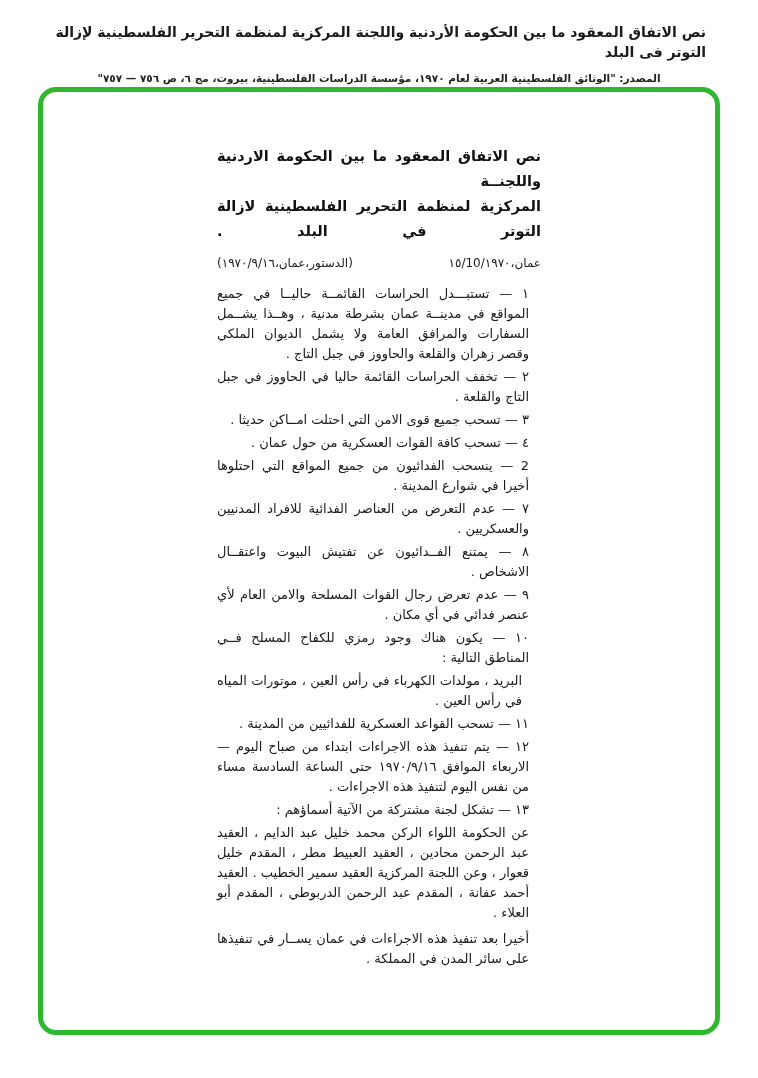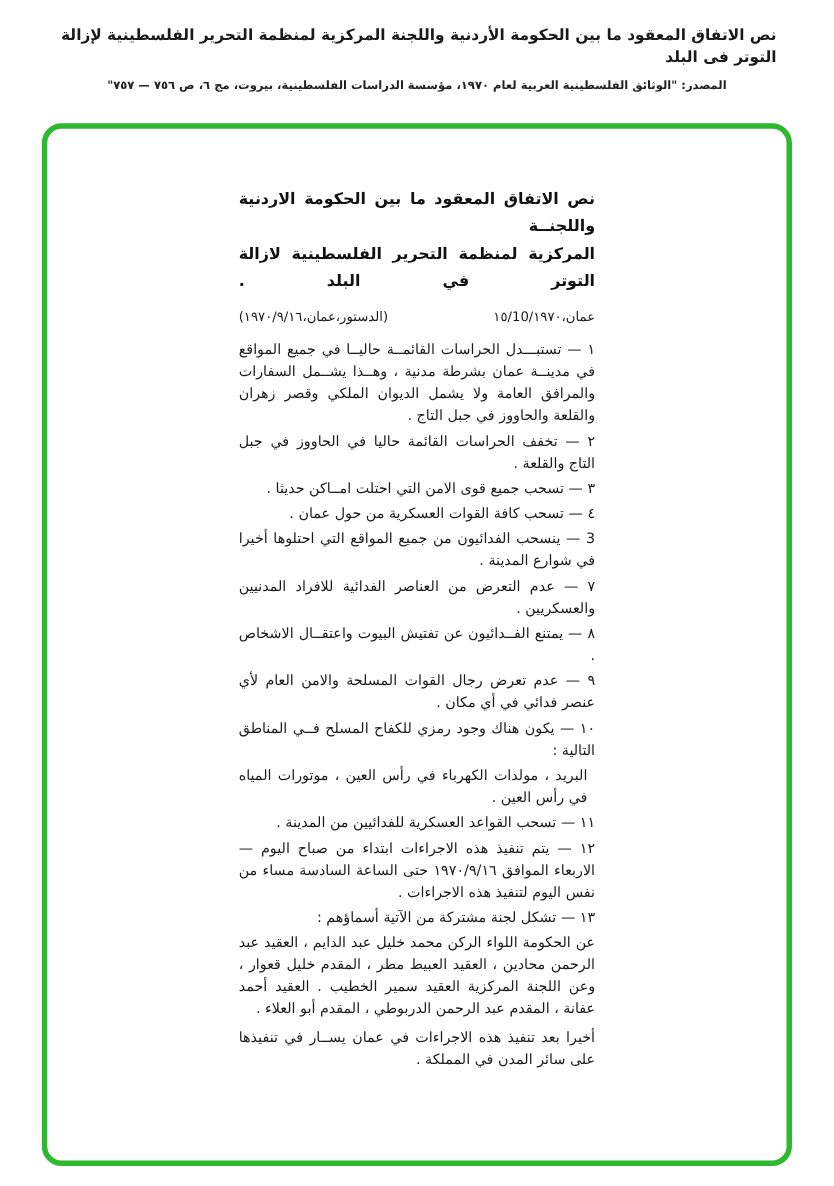"نص الاتفاق المعقود ما بين الحكومة الاردنية" .doc-frame { top: 112px -> 87px }
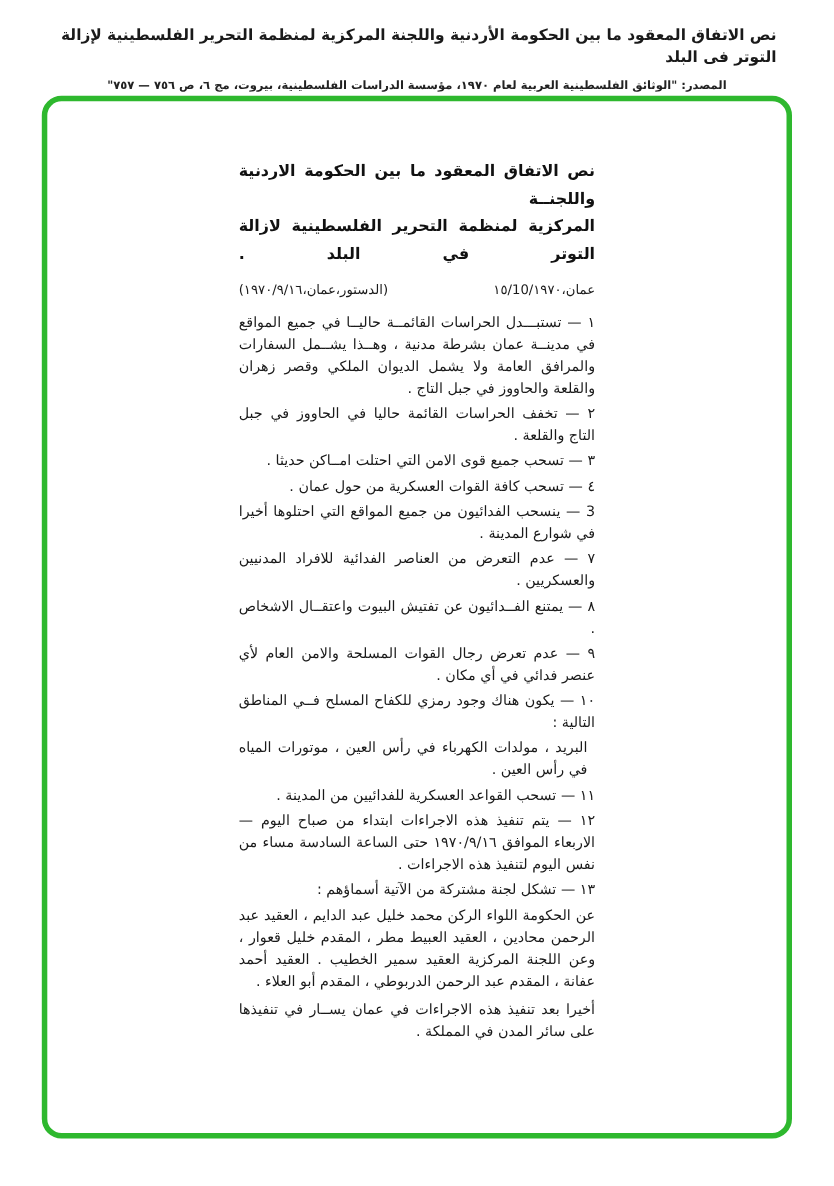"١ — تستبـــدل الحراسات القائمــة" .para { margin: 0 0 3px 0 -> 0 12px 3px 0 }
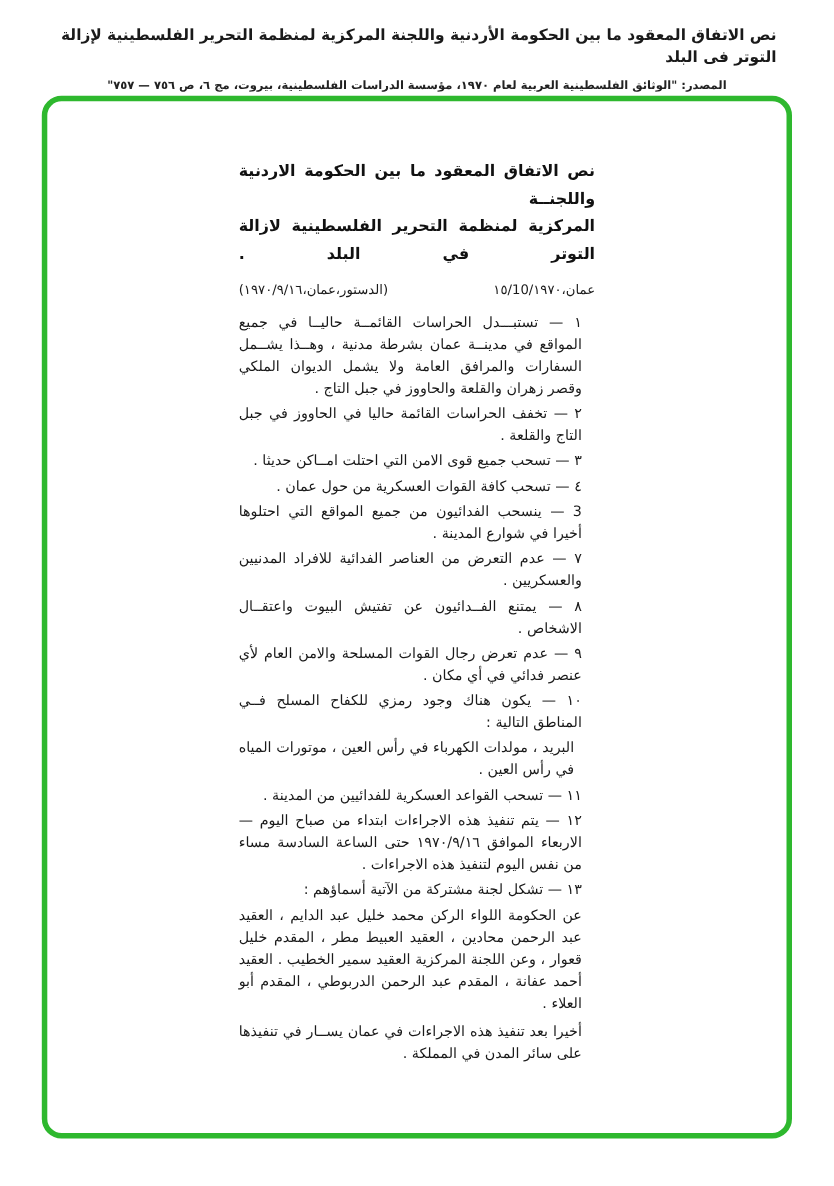"3 — ينسحب الفدائيون من" p.para { text: 3 -> 2 }
